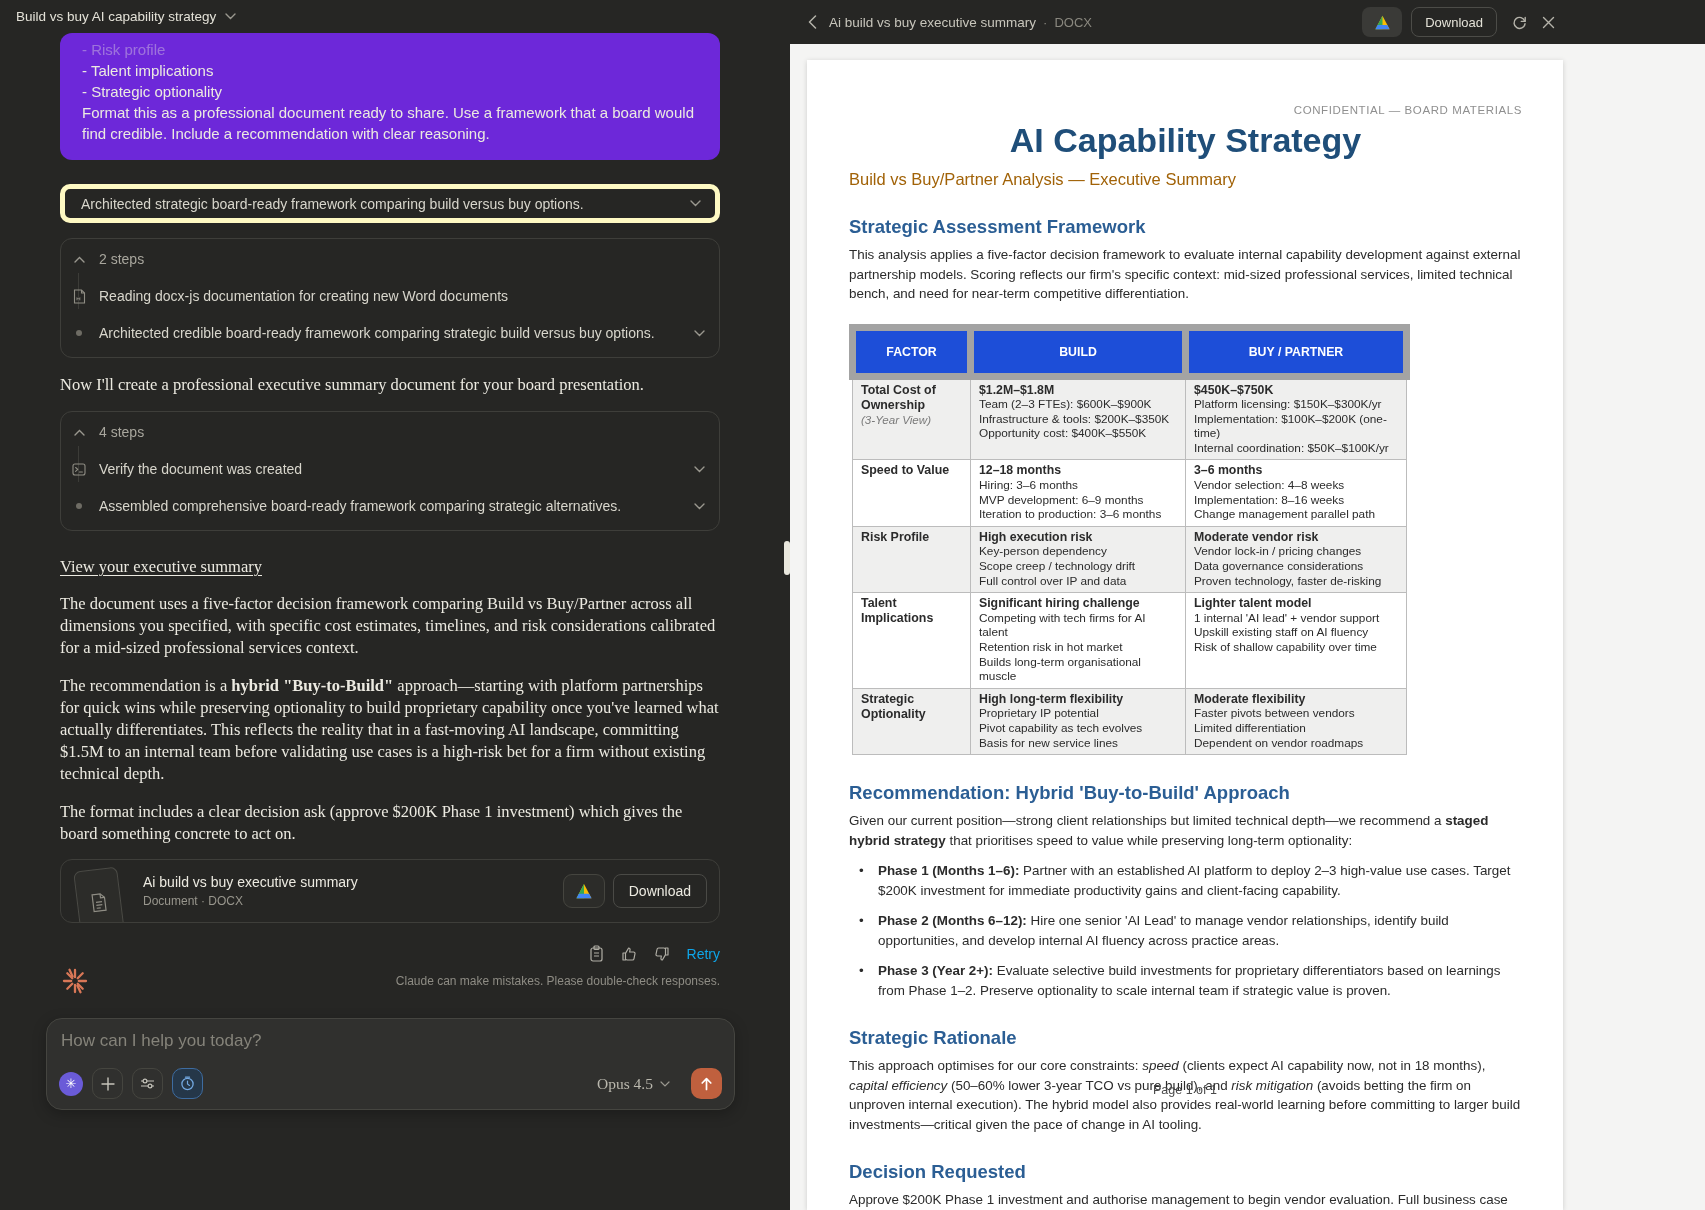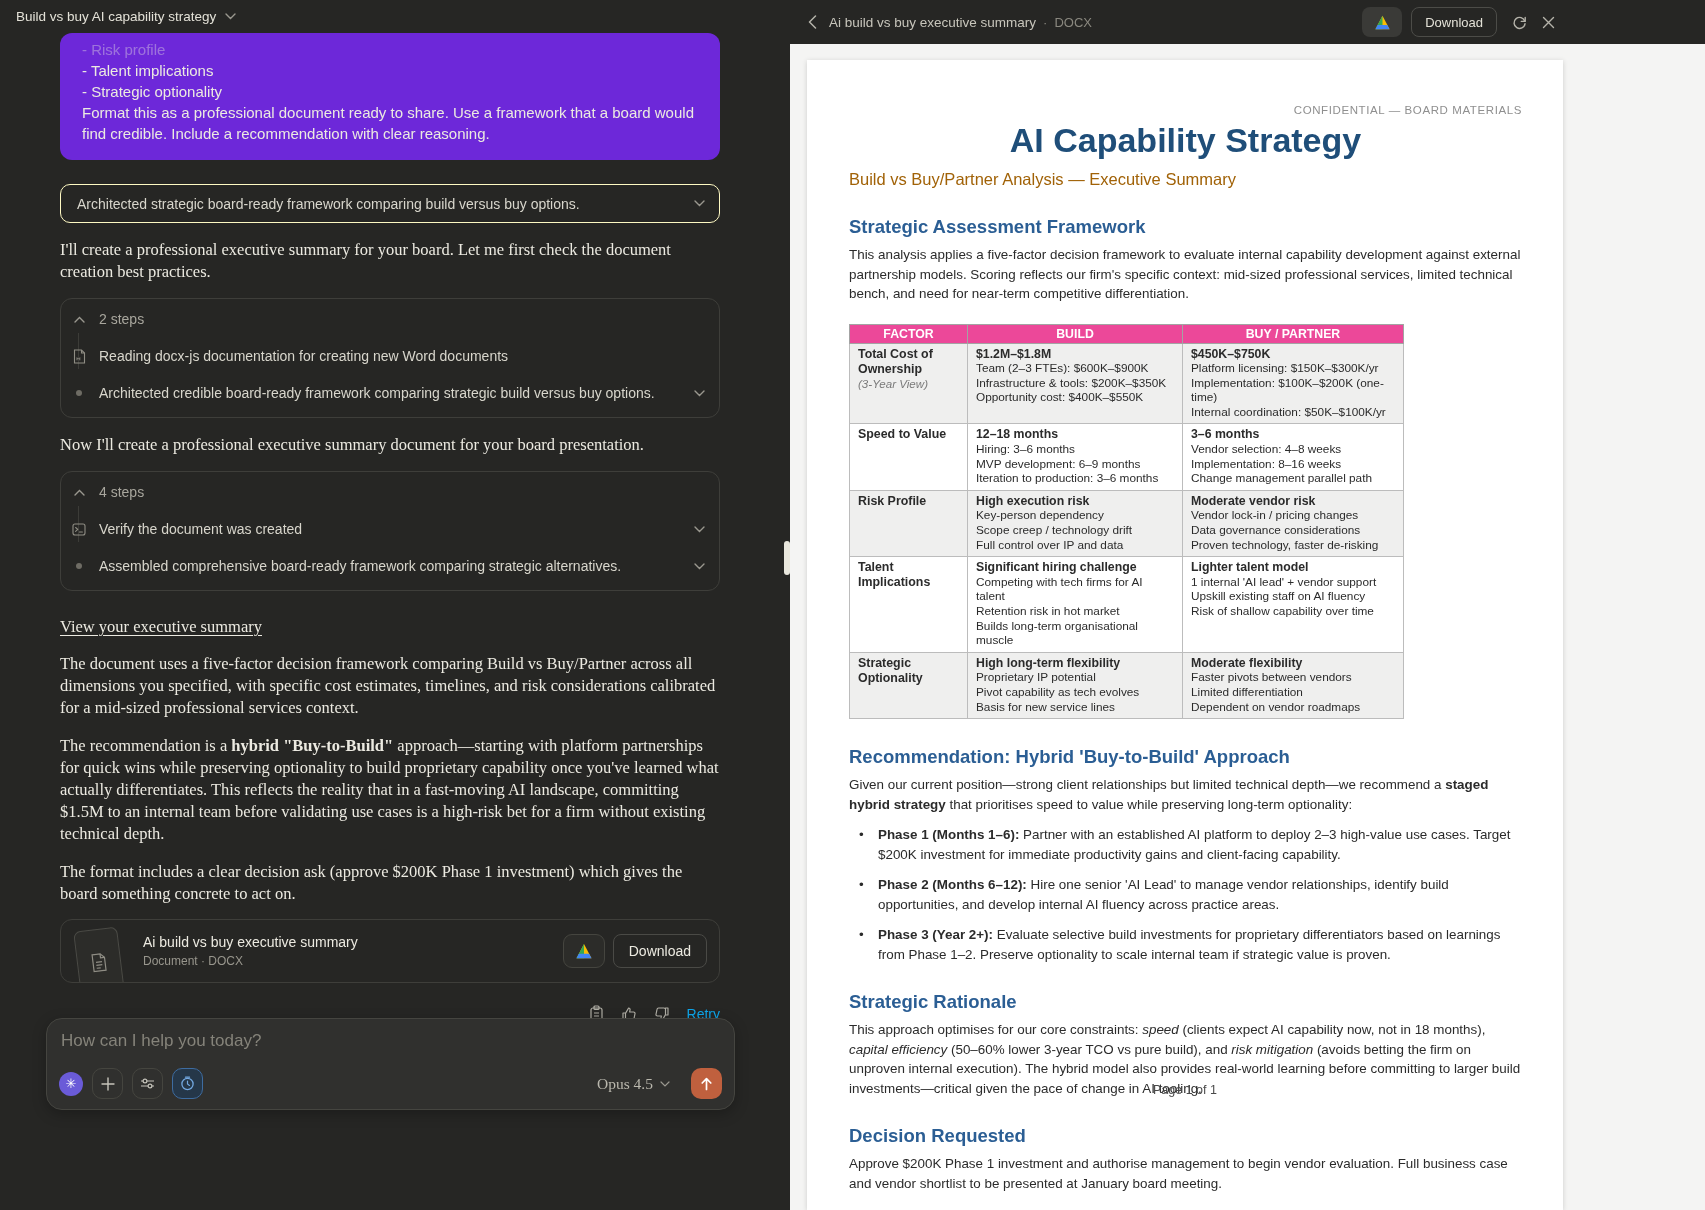"Architected strategic board-ready" .pill-card { border: 1px solid #fef9c3 -> 5px solid #fef9c3 }
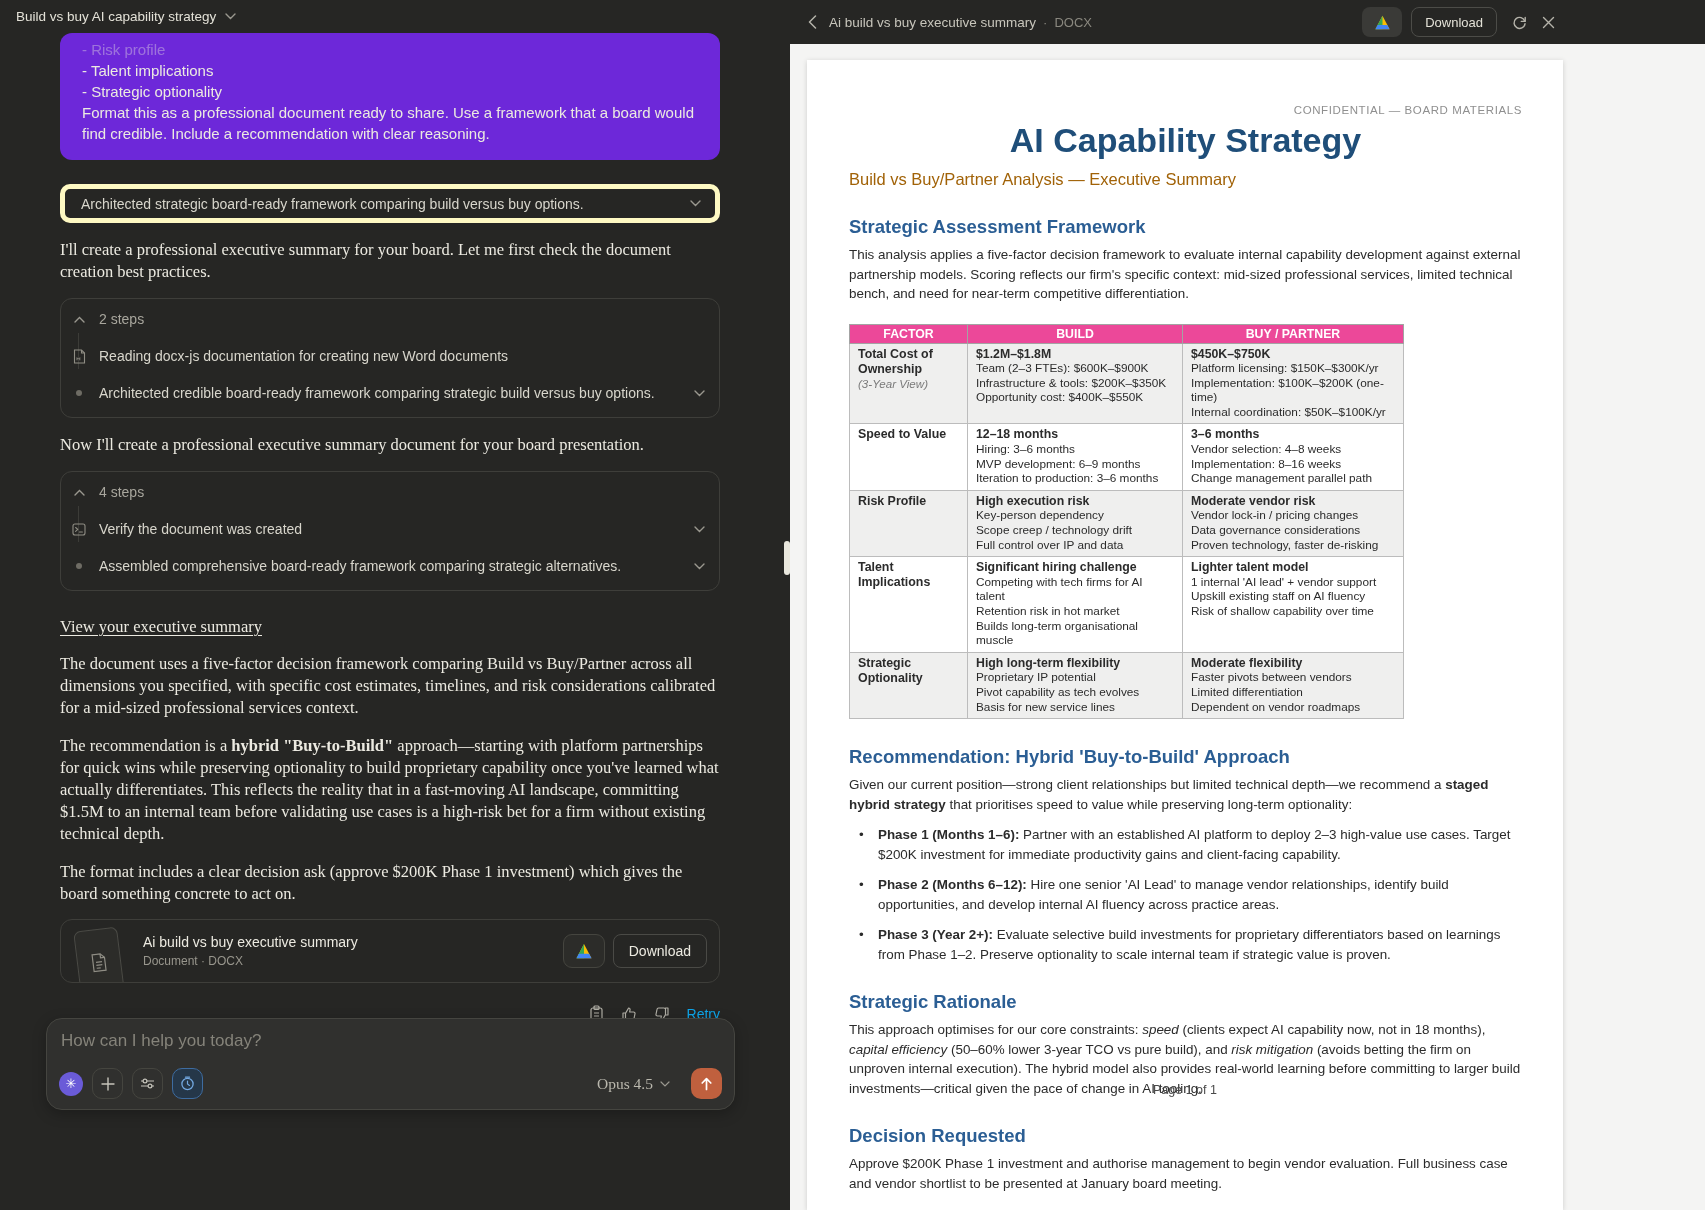"I'll create a professional executive" p.serif-p { html: <p>I'll create a professional executive summary for your board. Let me first check the document creation best practices.</p> -> none }
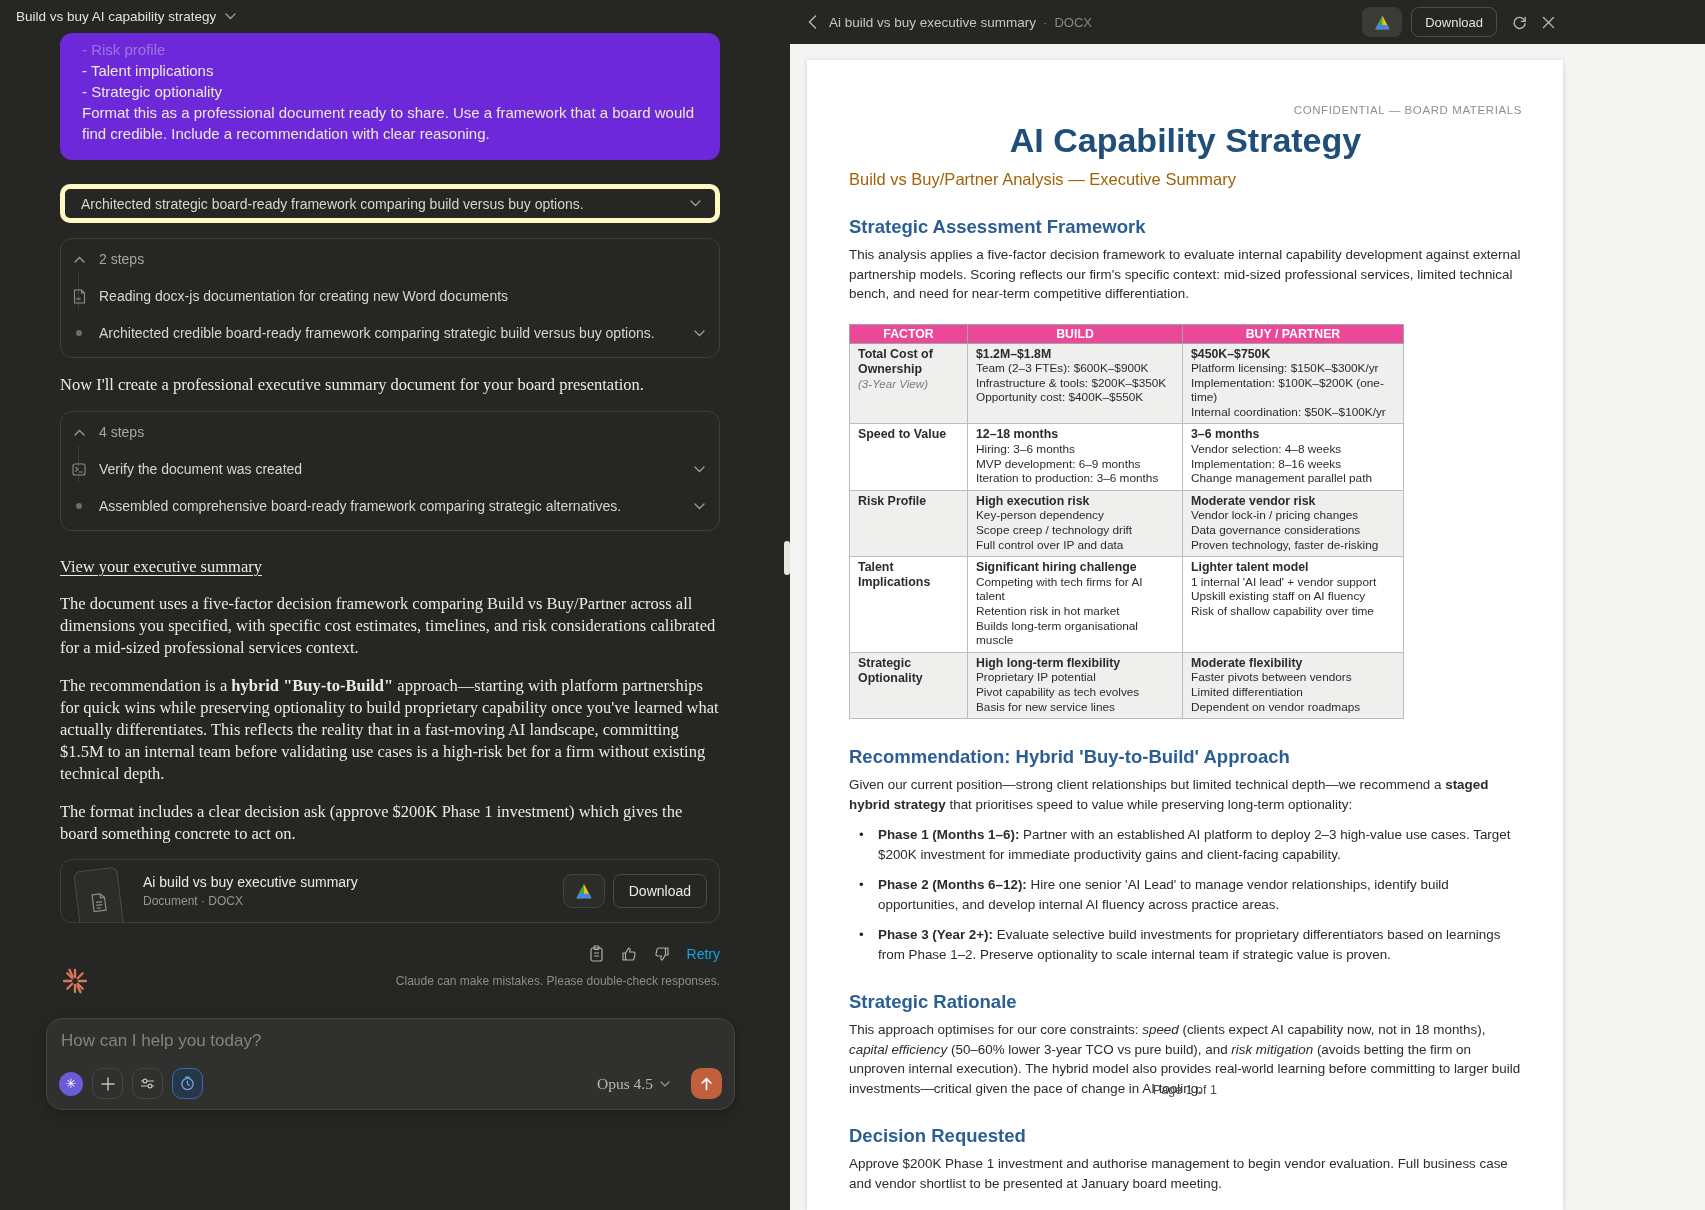"FACTOR" .cmp th { background: #ec4899 -> #1d4ed8; border: 1px solid #a3a3a3 -> 7px solid #a3a3a3; padding: 2px 4px -> 14px 4px }
